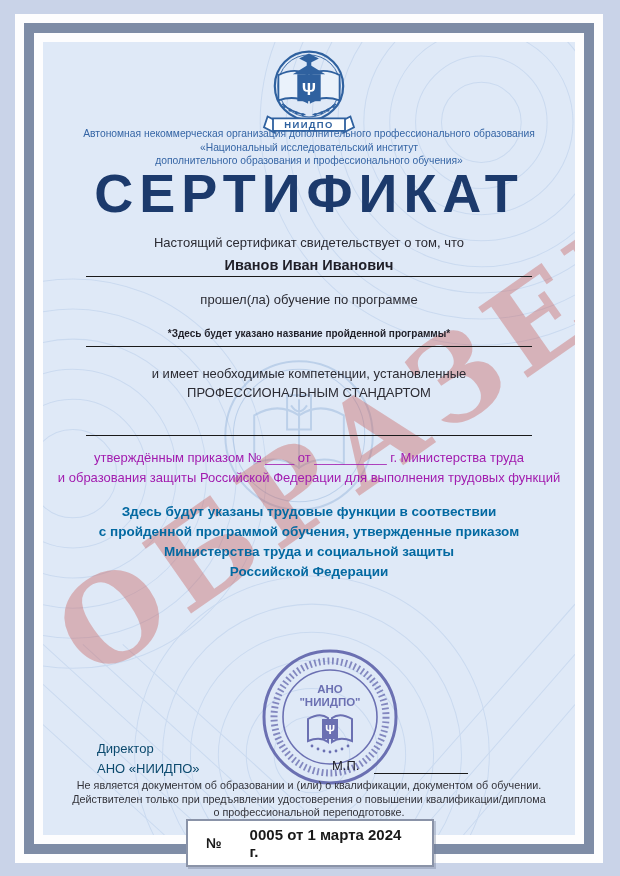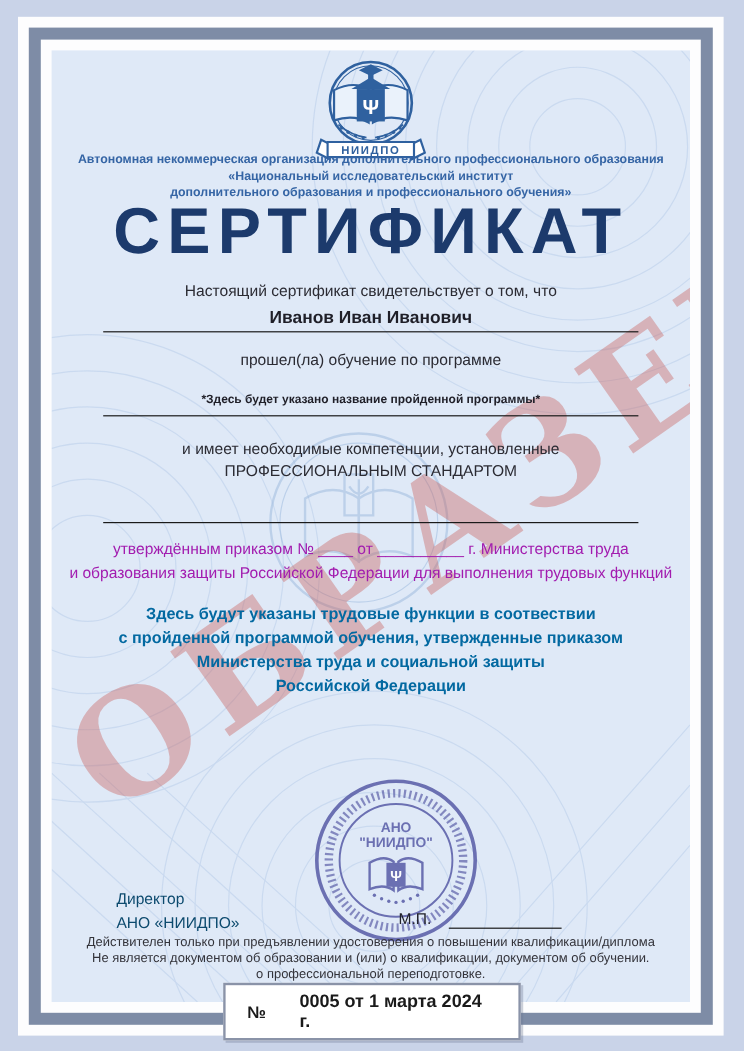"Автономная некоммерческая организация" .org-name { font-weight: 700 -> 400 }
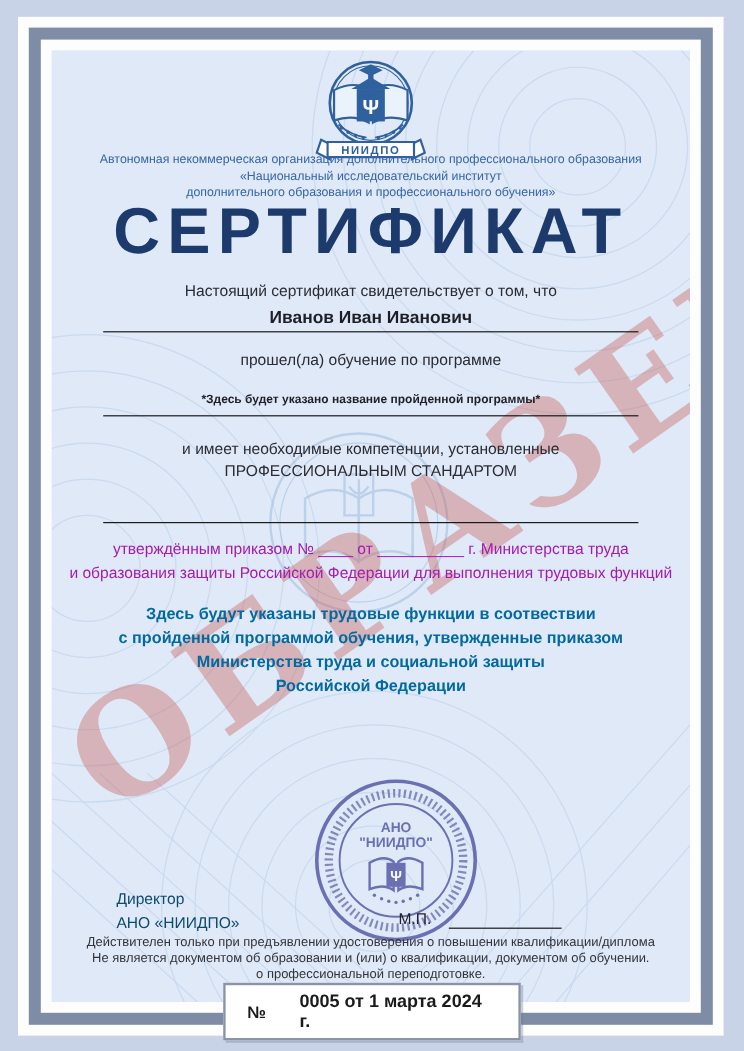"Действителен только при предъявлении" div { order: before "Не является документом об образовании" -> after "Не является документом об образовании" }
